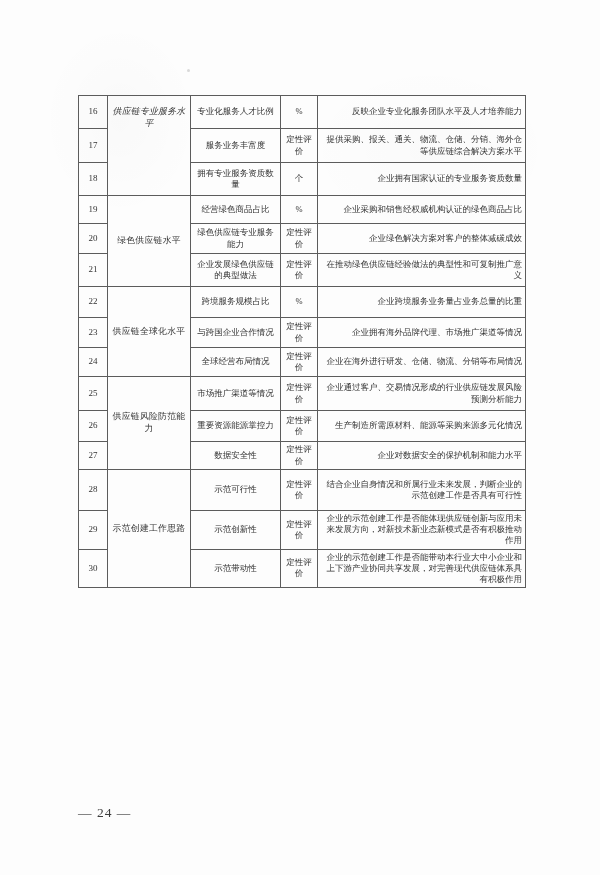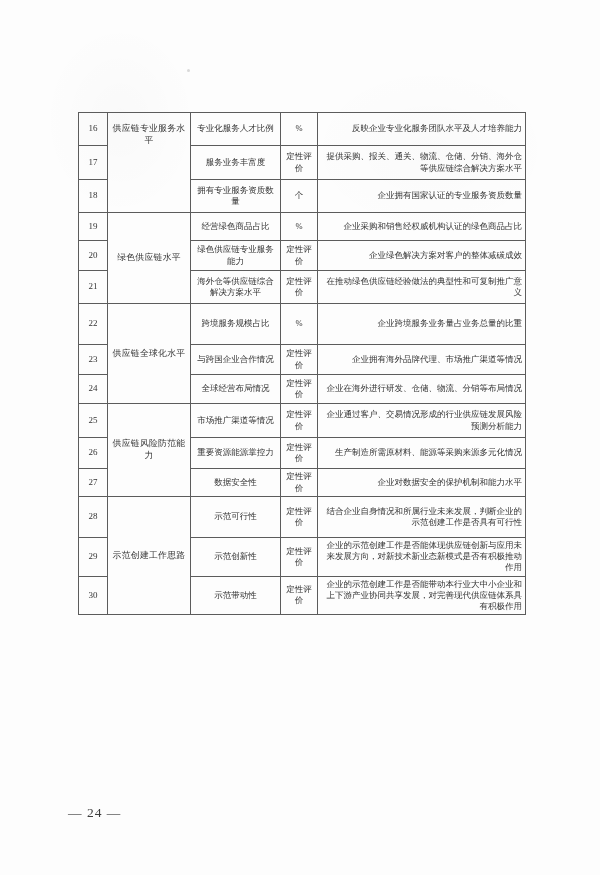"16" table.ind { top: 112px -> 95px }
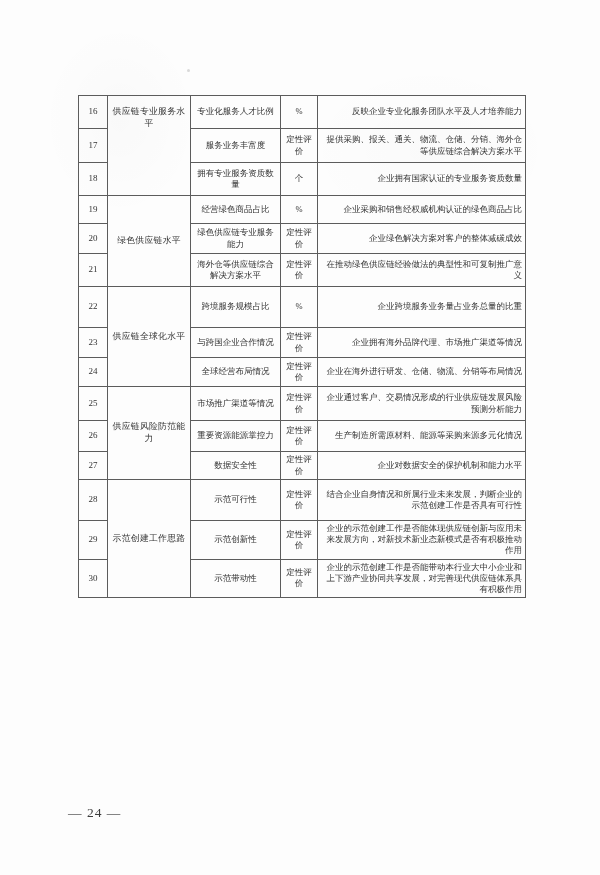"供应链专业服务水平" td.cat.top { font-style: none -> italic }
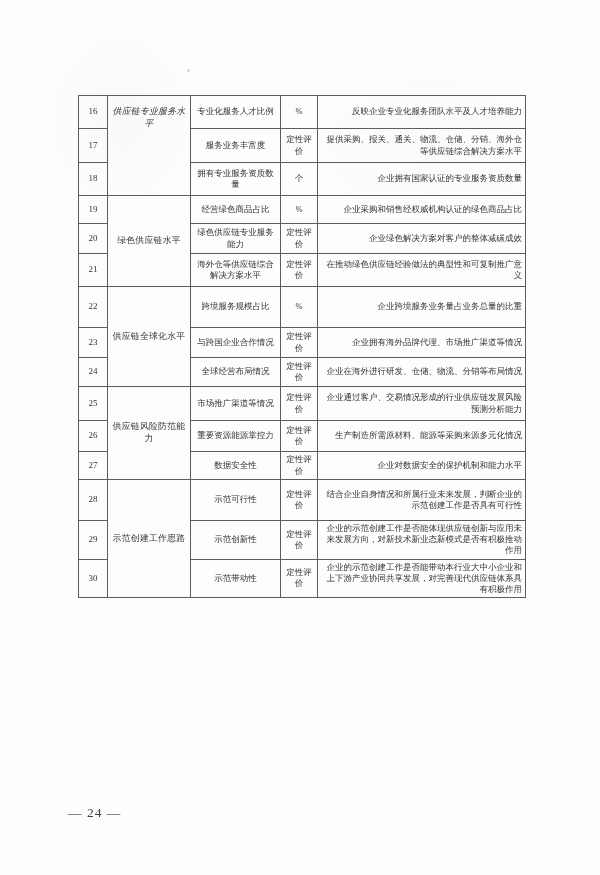"海外仓等供应链综合解决方案水平" td.indcell { text: 海外仓等供应链综合解决方案水平 -> 企业发展绿色供应链的典型做法 }
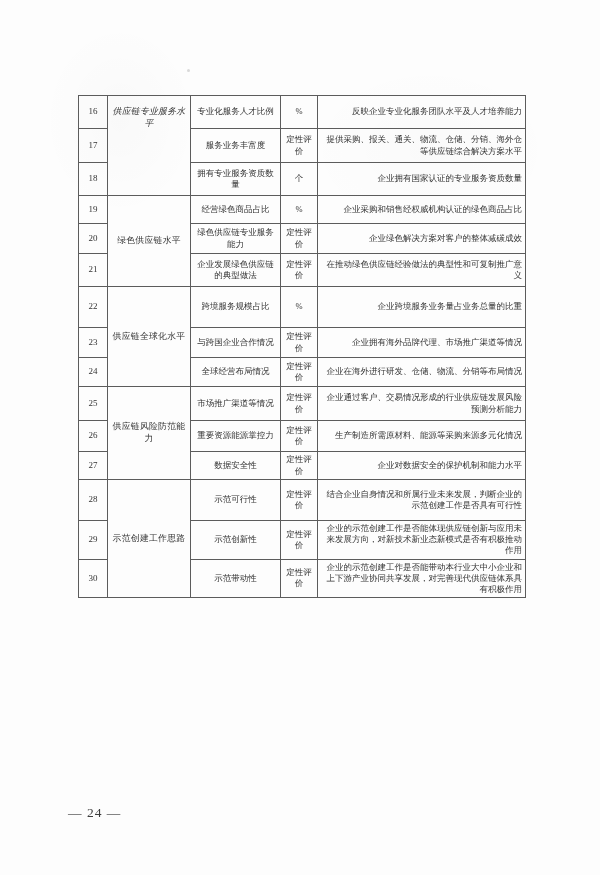"22" tr { height: 41px -> 31px }
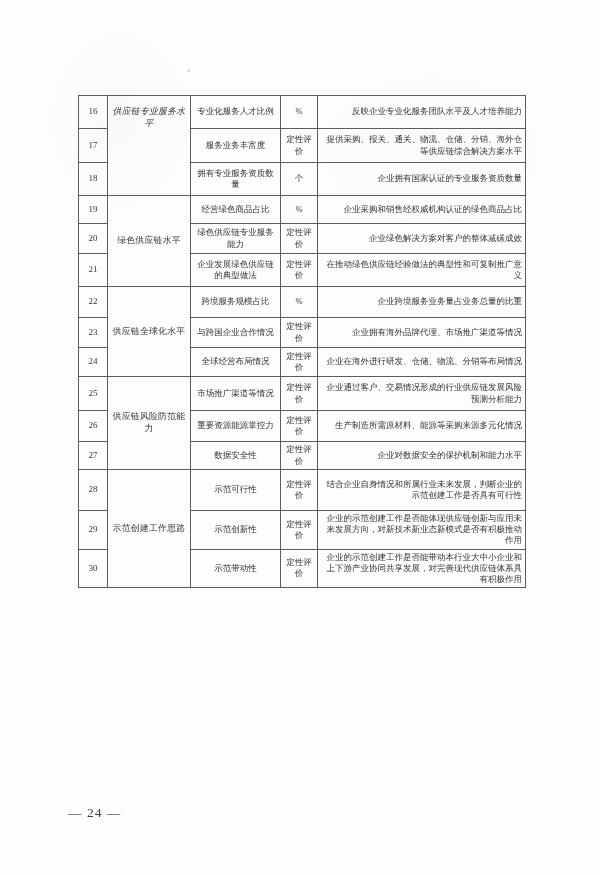"— 24 —" .pagenum { left: 68px -> 78px }
